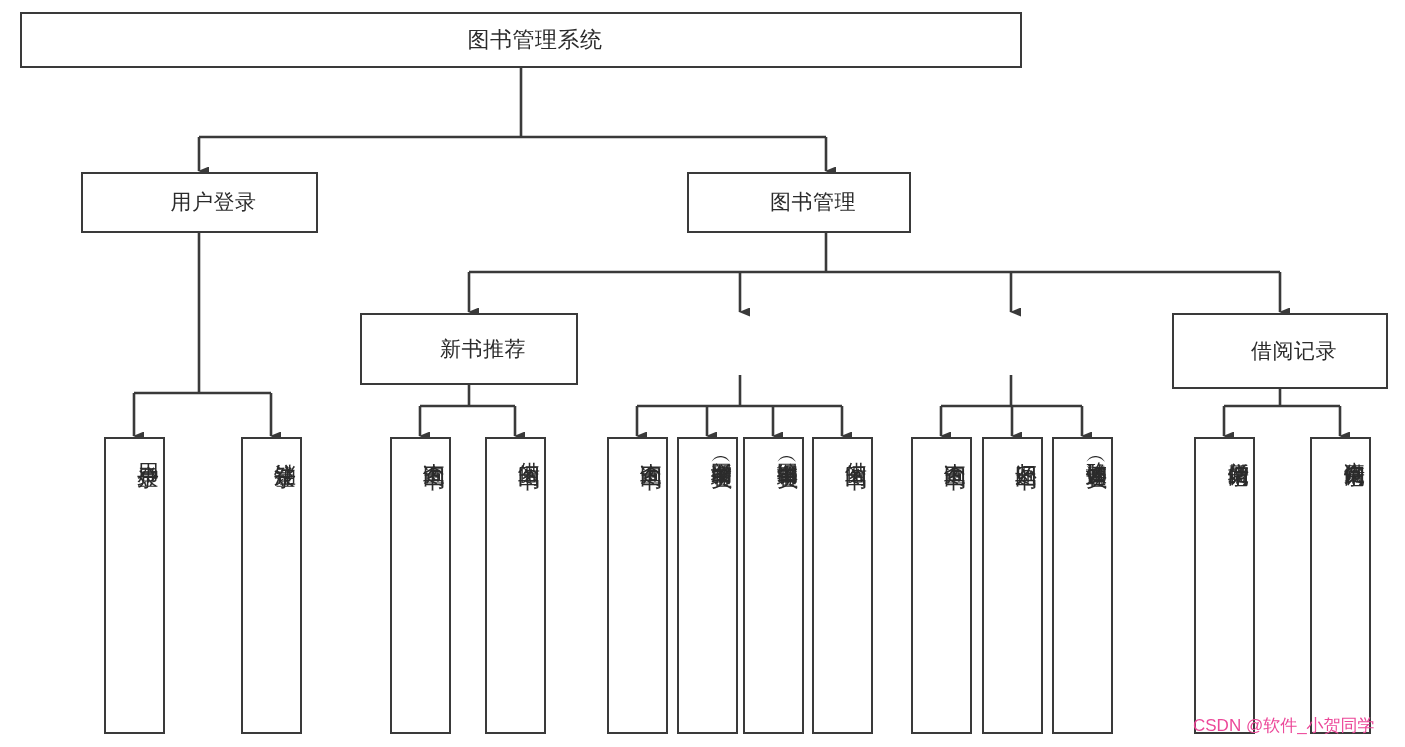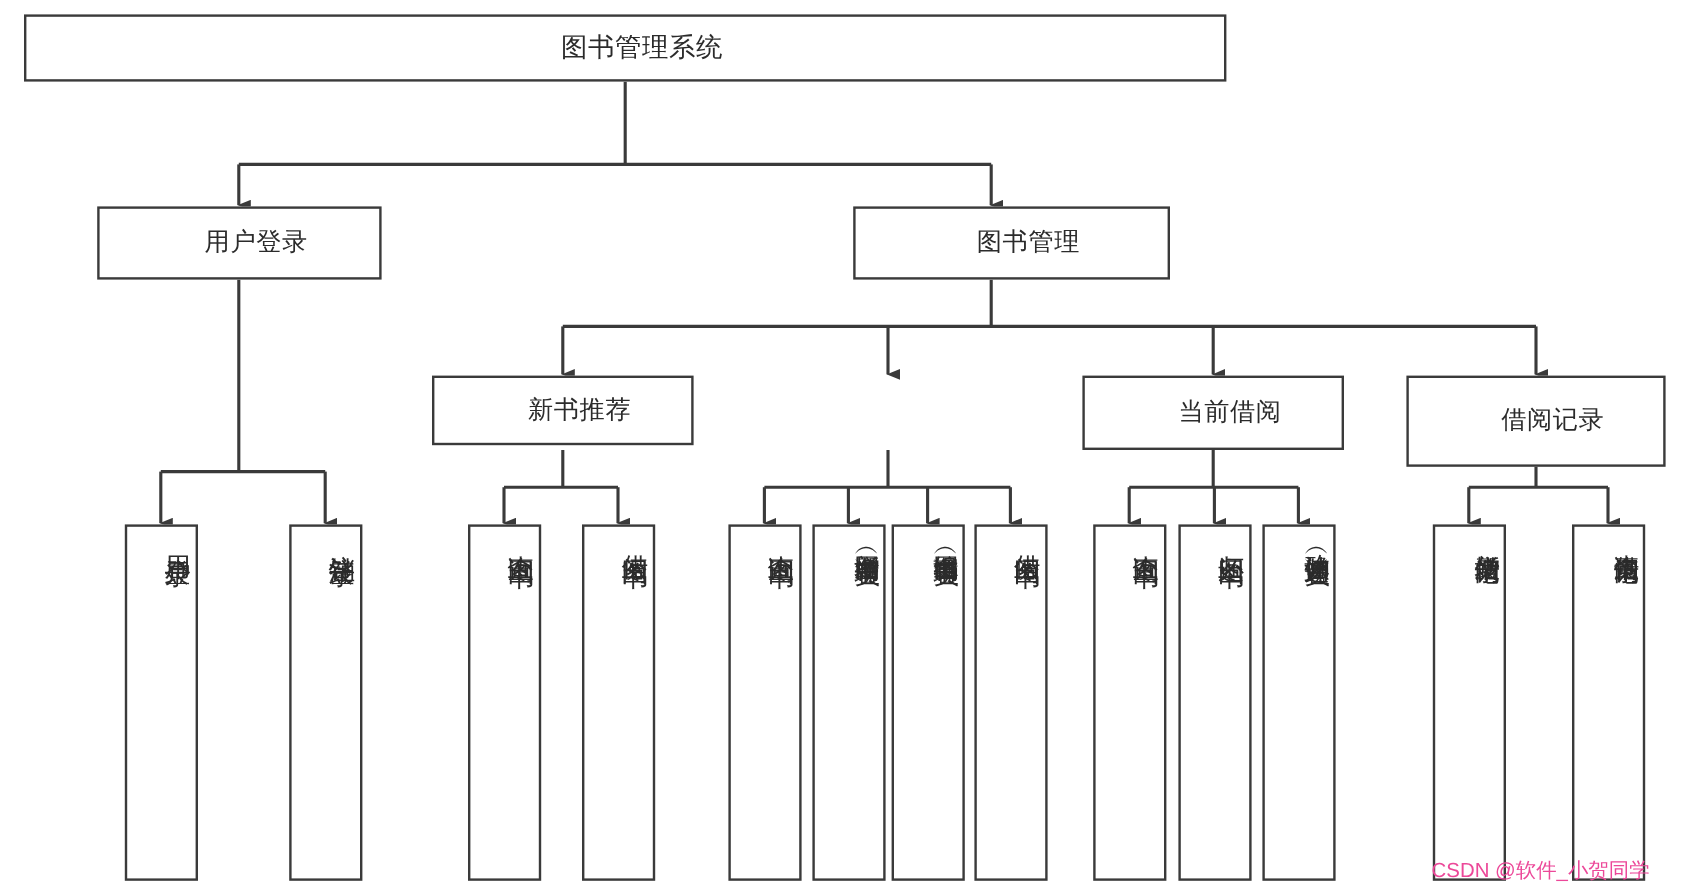"图书管理" div.node { left: 711px -> 687px; width: 264px -> 224px }
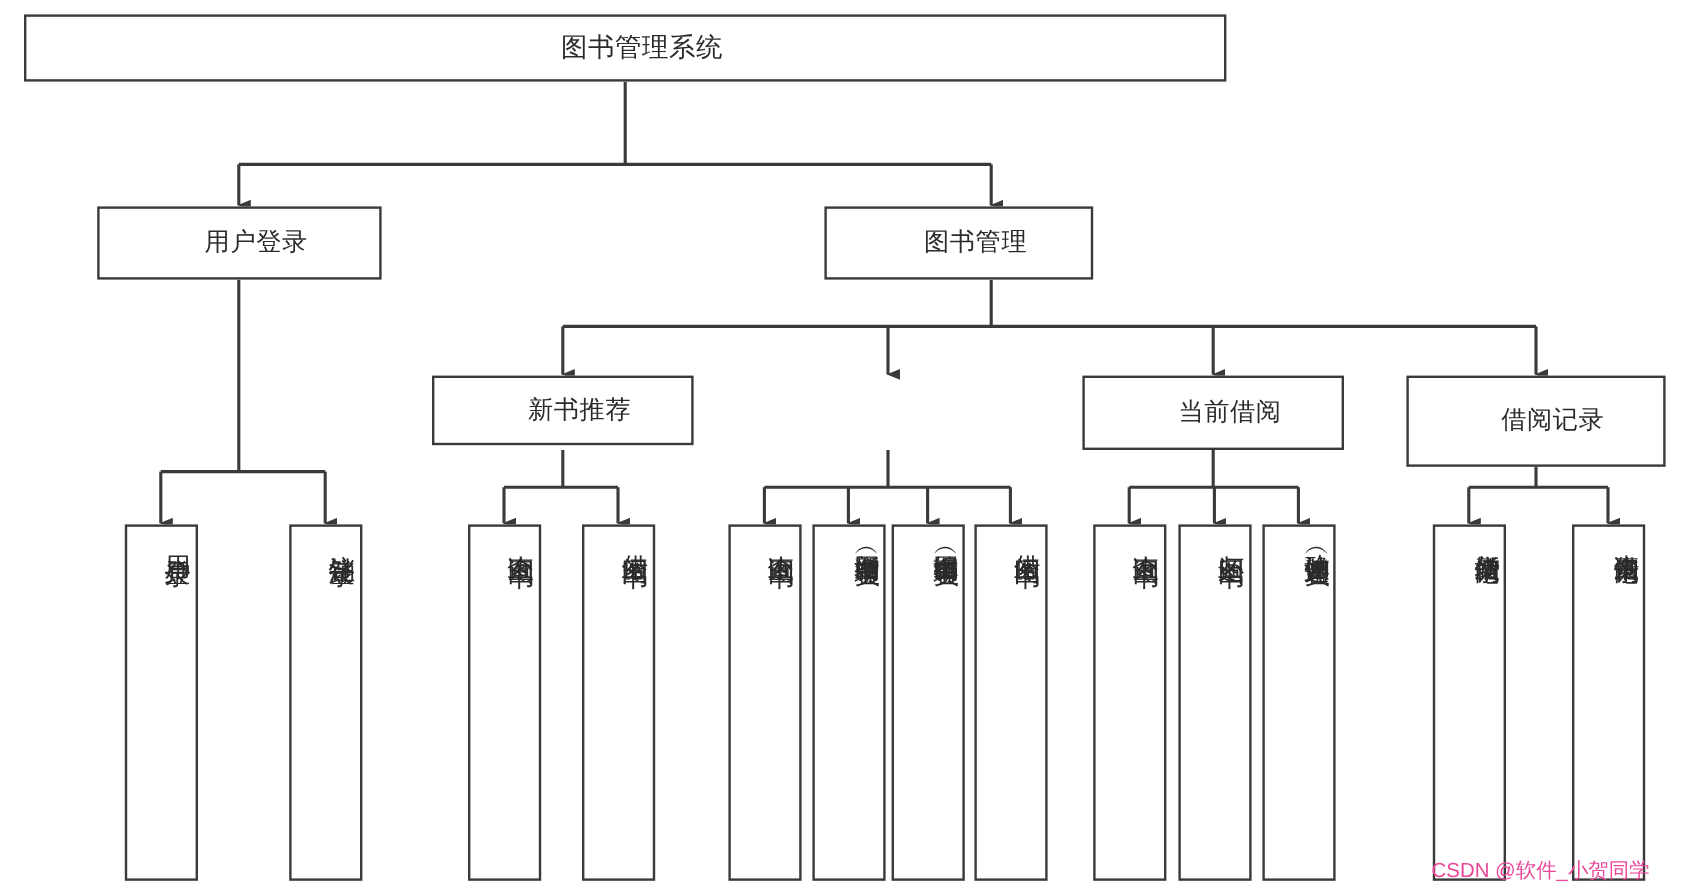"新书推荐" div.node { height: 58px -> 72px }
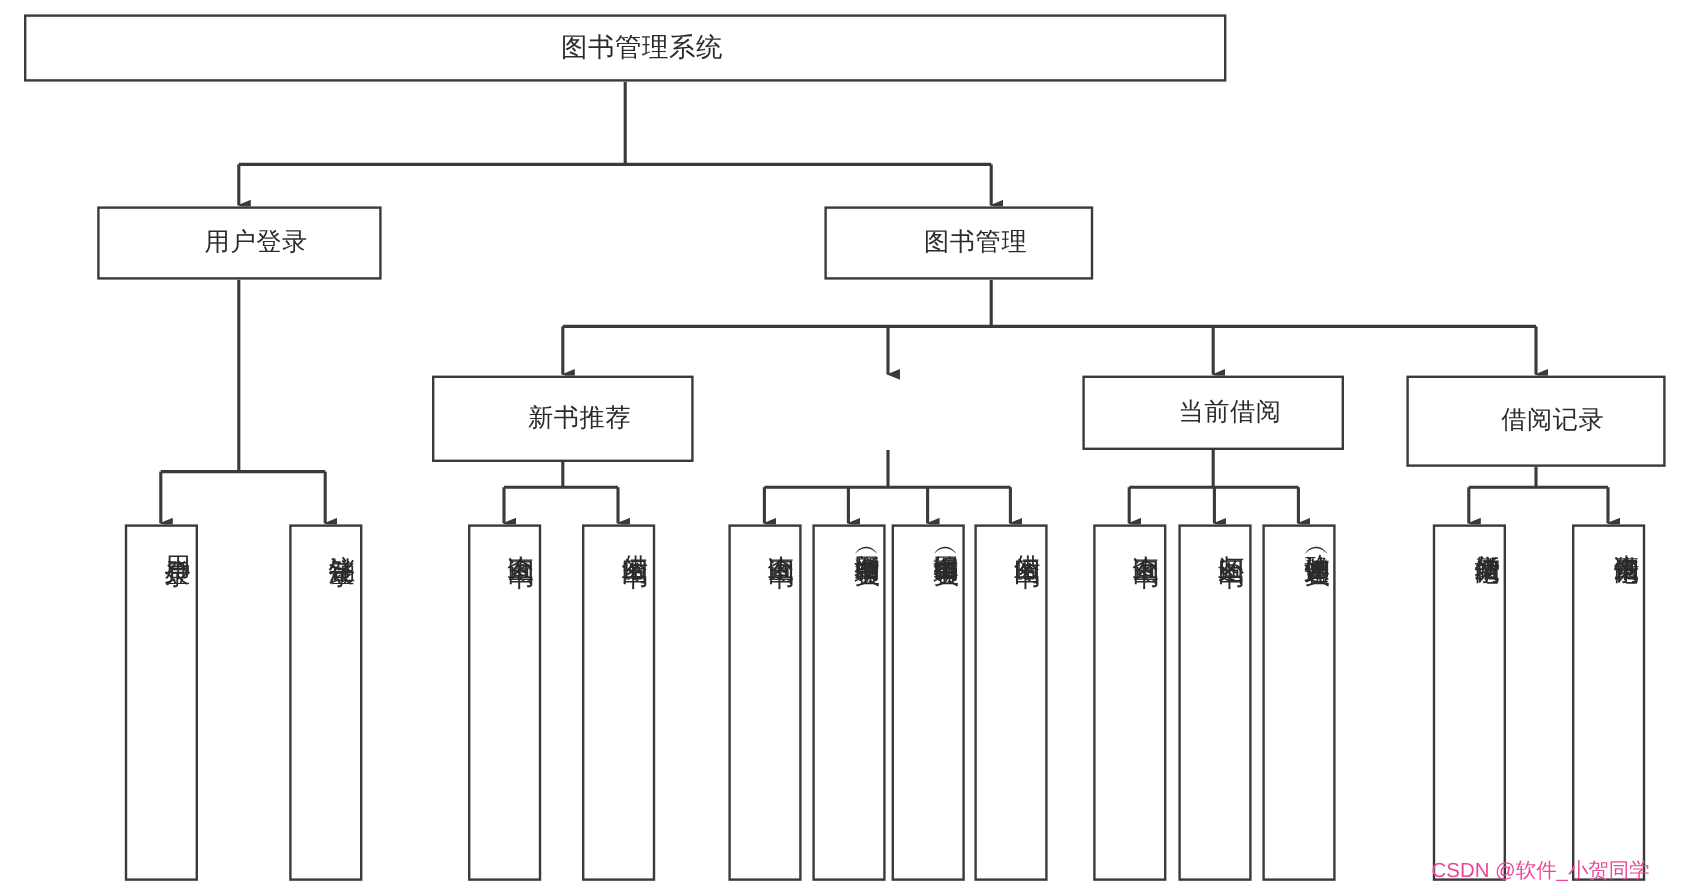"当前借阅" div.node { html: <div> <span>当前借阅</span> </div> -> none }
